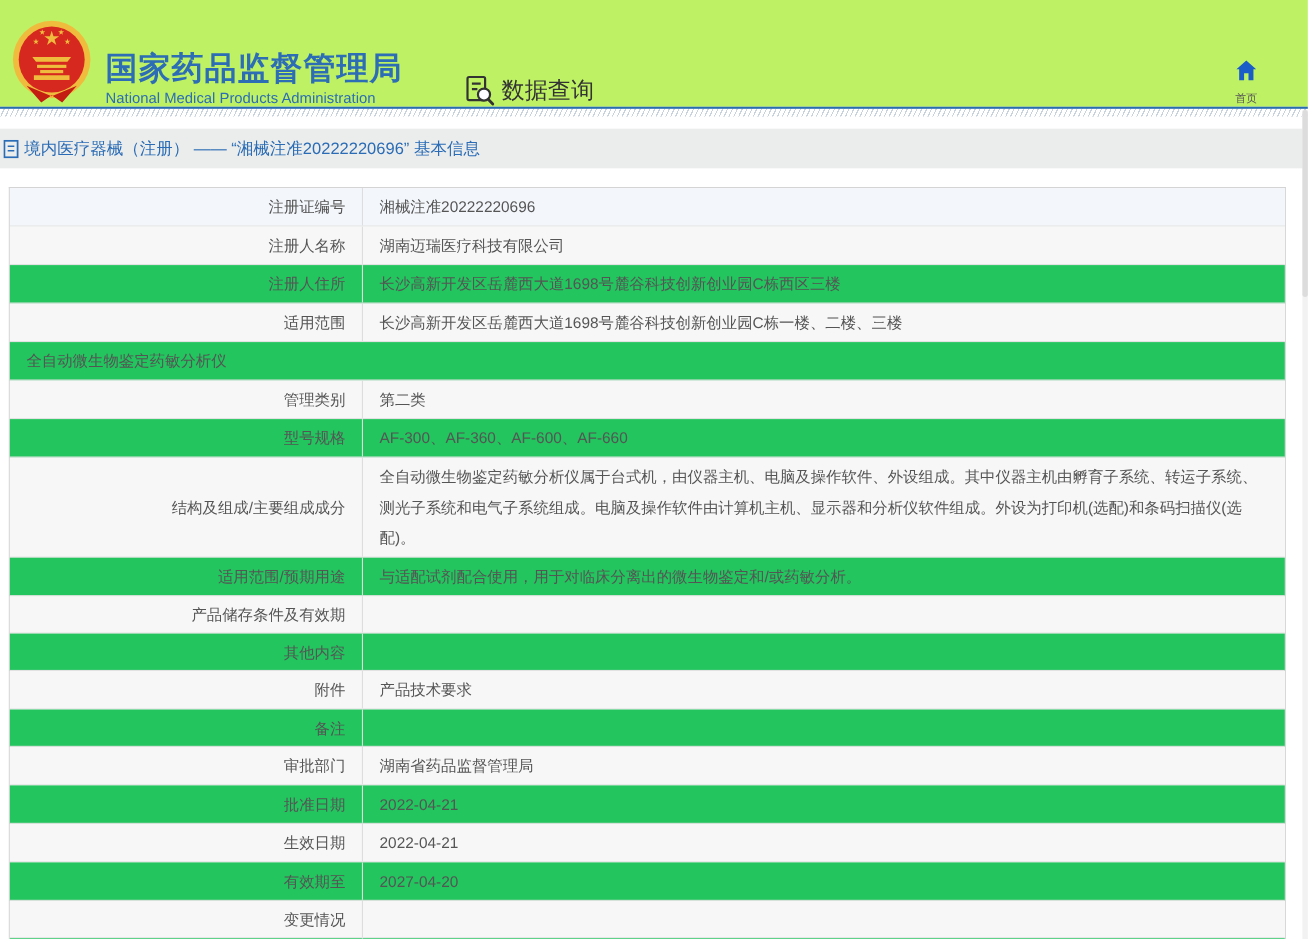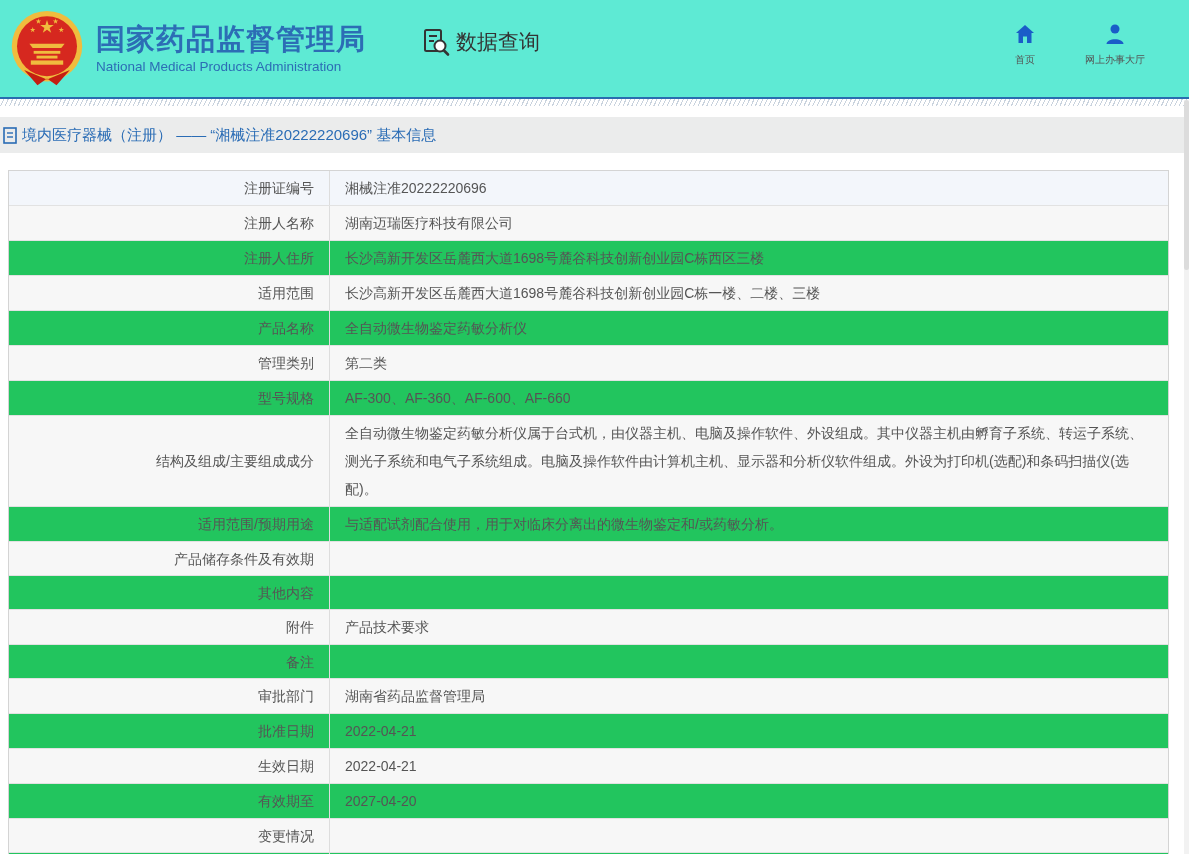"国家药品监督管理局" .header { align-items: center -> flex-end; background: #5eead4 -> #bef264 }
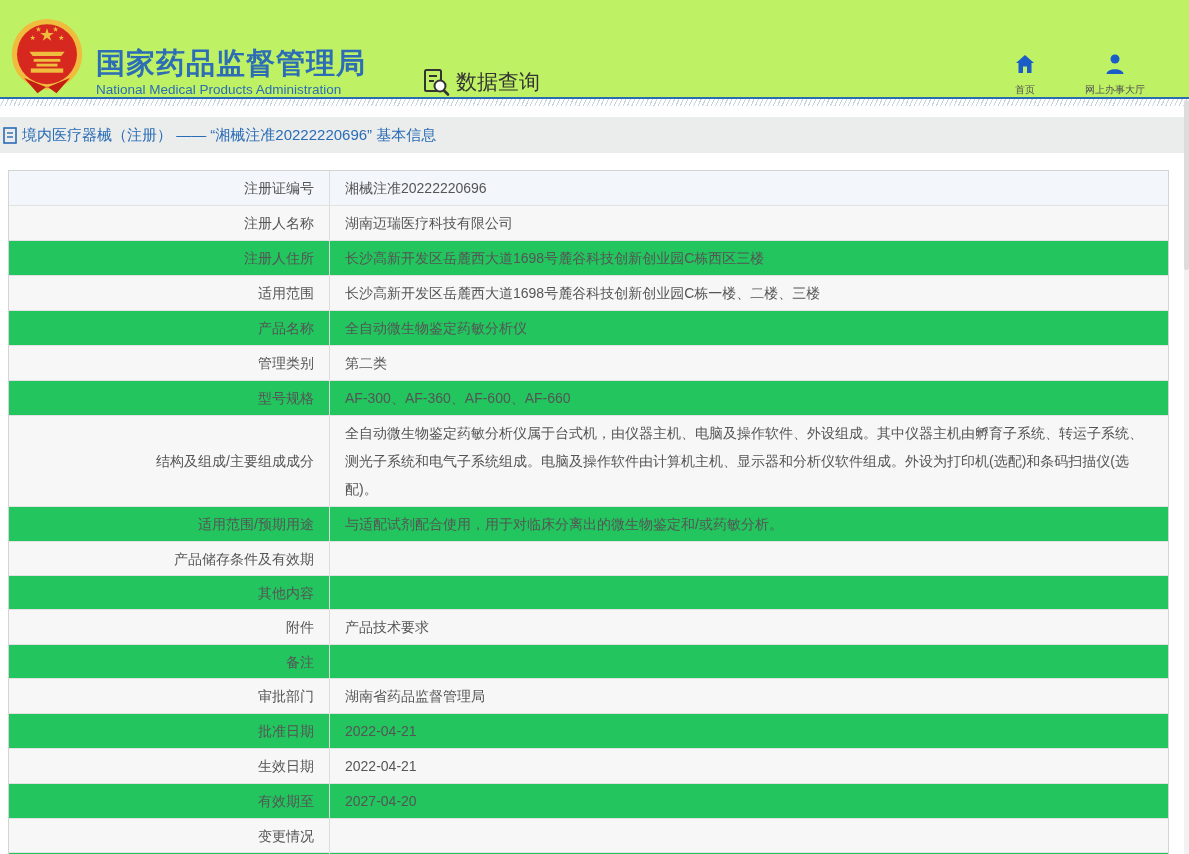"网上办事大厅" div.nav-item { html: <div> <svg> <circle></circle> <path></path> </svg> <span>网上办事大厅</span> </div> -> none }
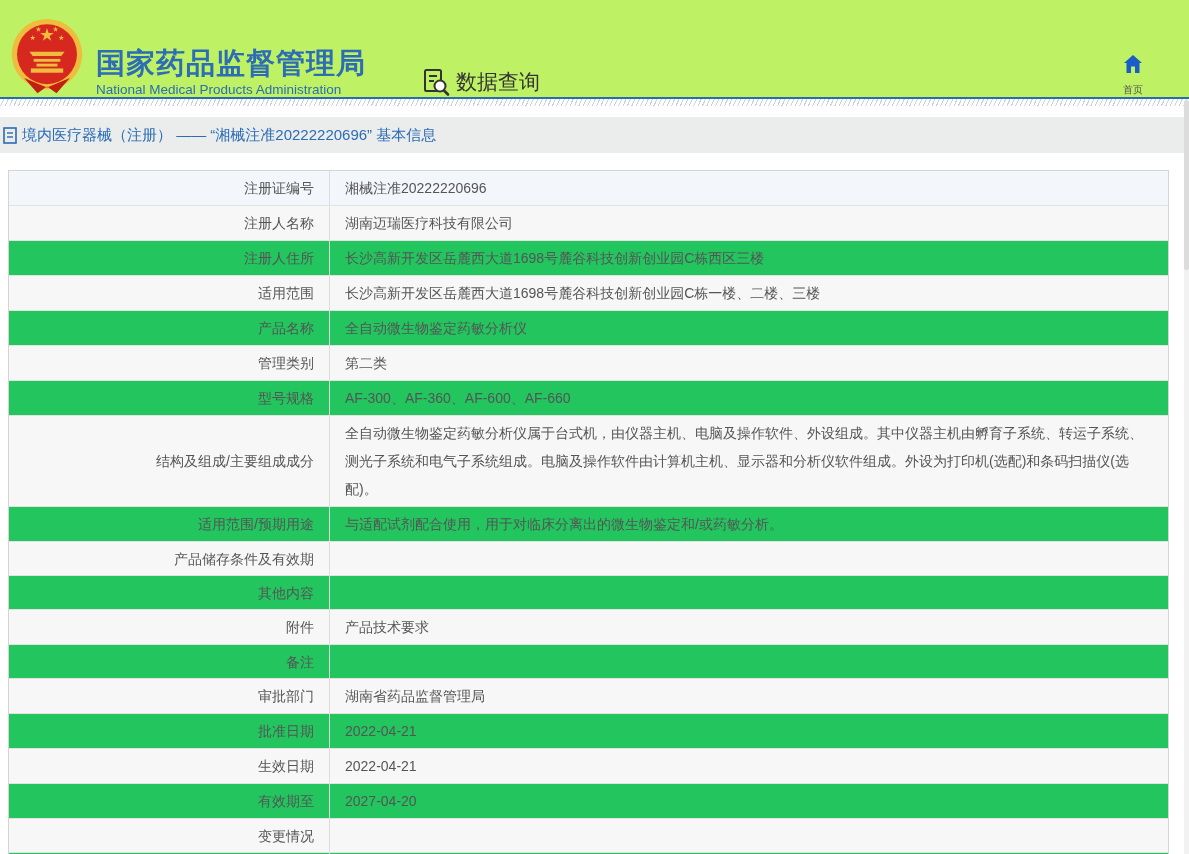"产品名称" div.cell-label { html: <div> <span>产品名称</span> </div> -> none }
